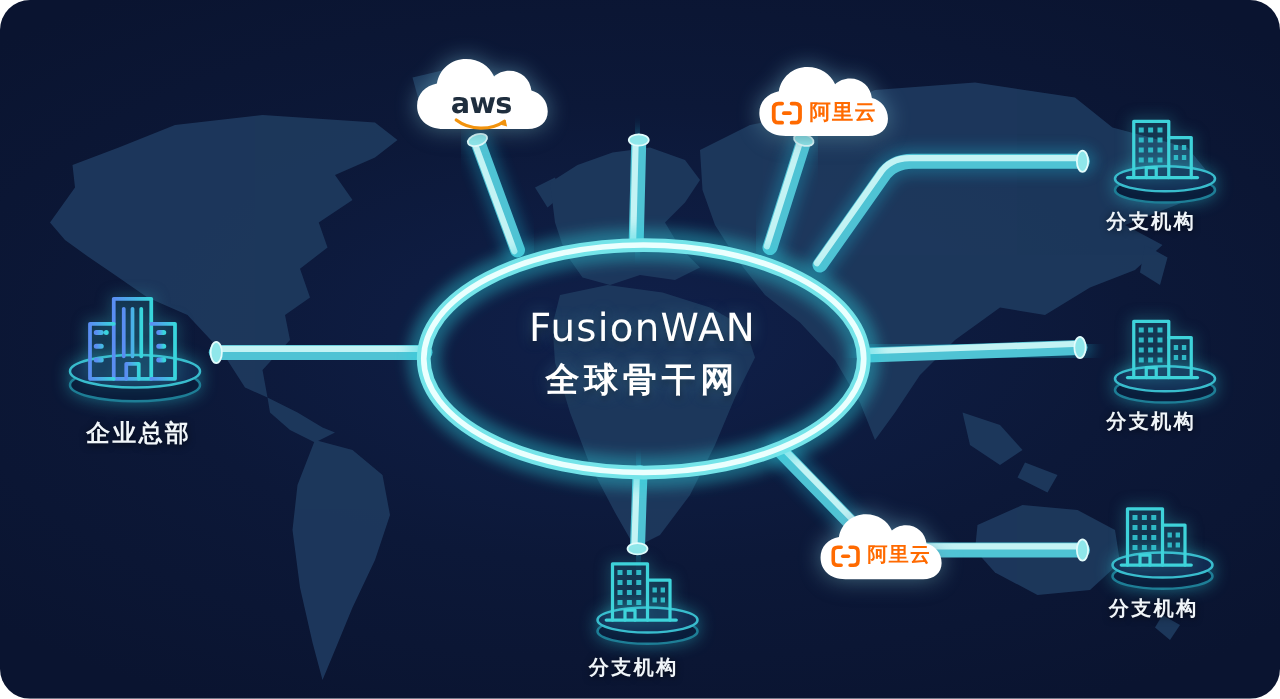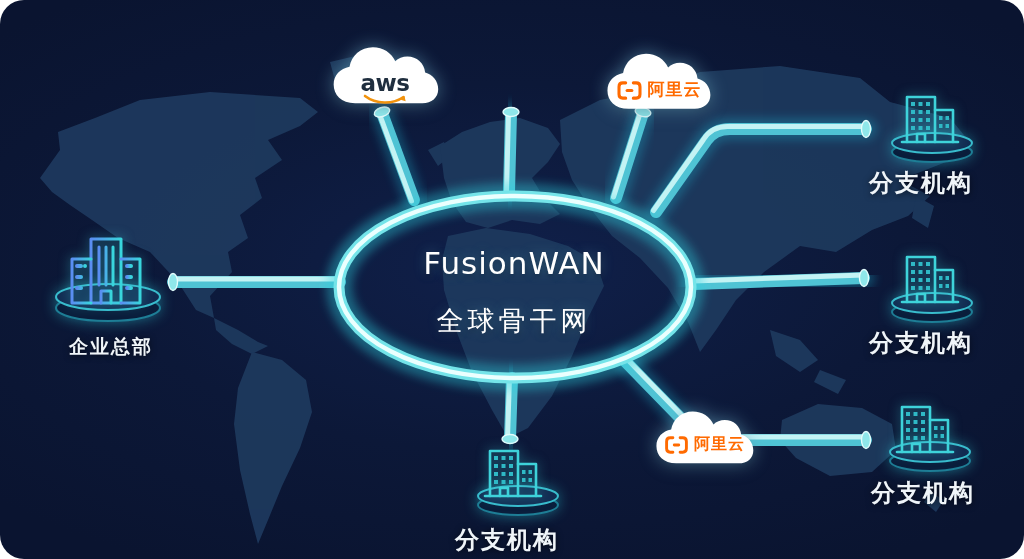"分支机构" .node-label { font-size: 24px -> 16px }
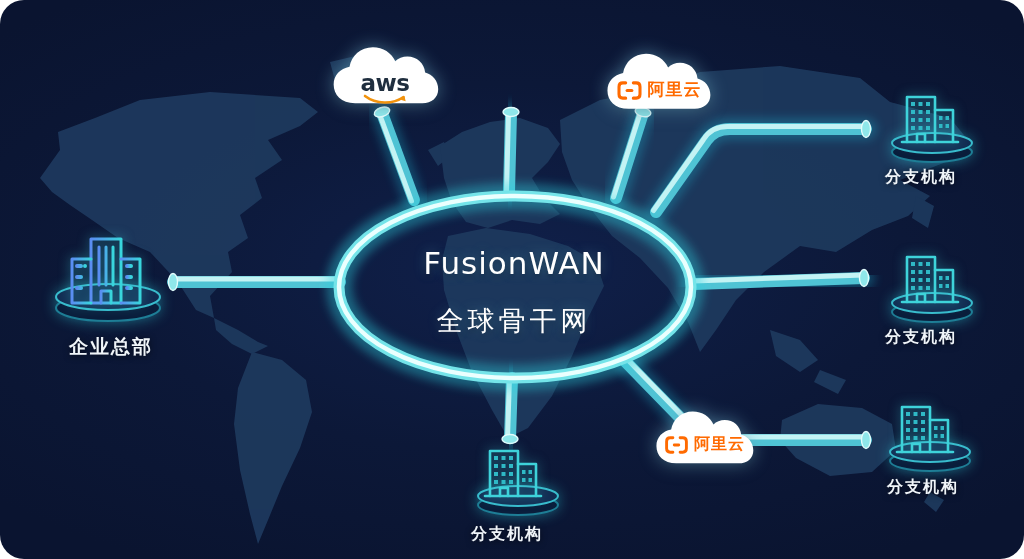"全球骨干网" .center-title .t2 { font-weight: 400 -> 700; margin-top: 22px -> 5px }
